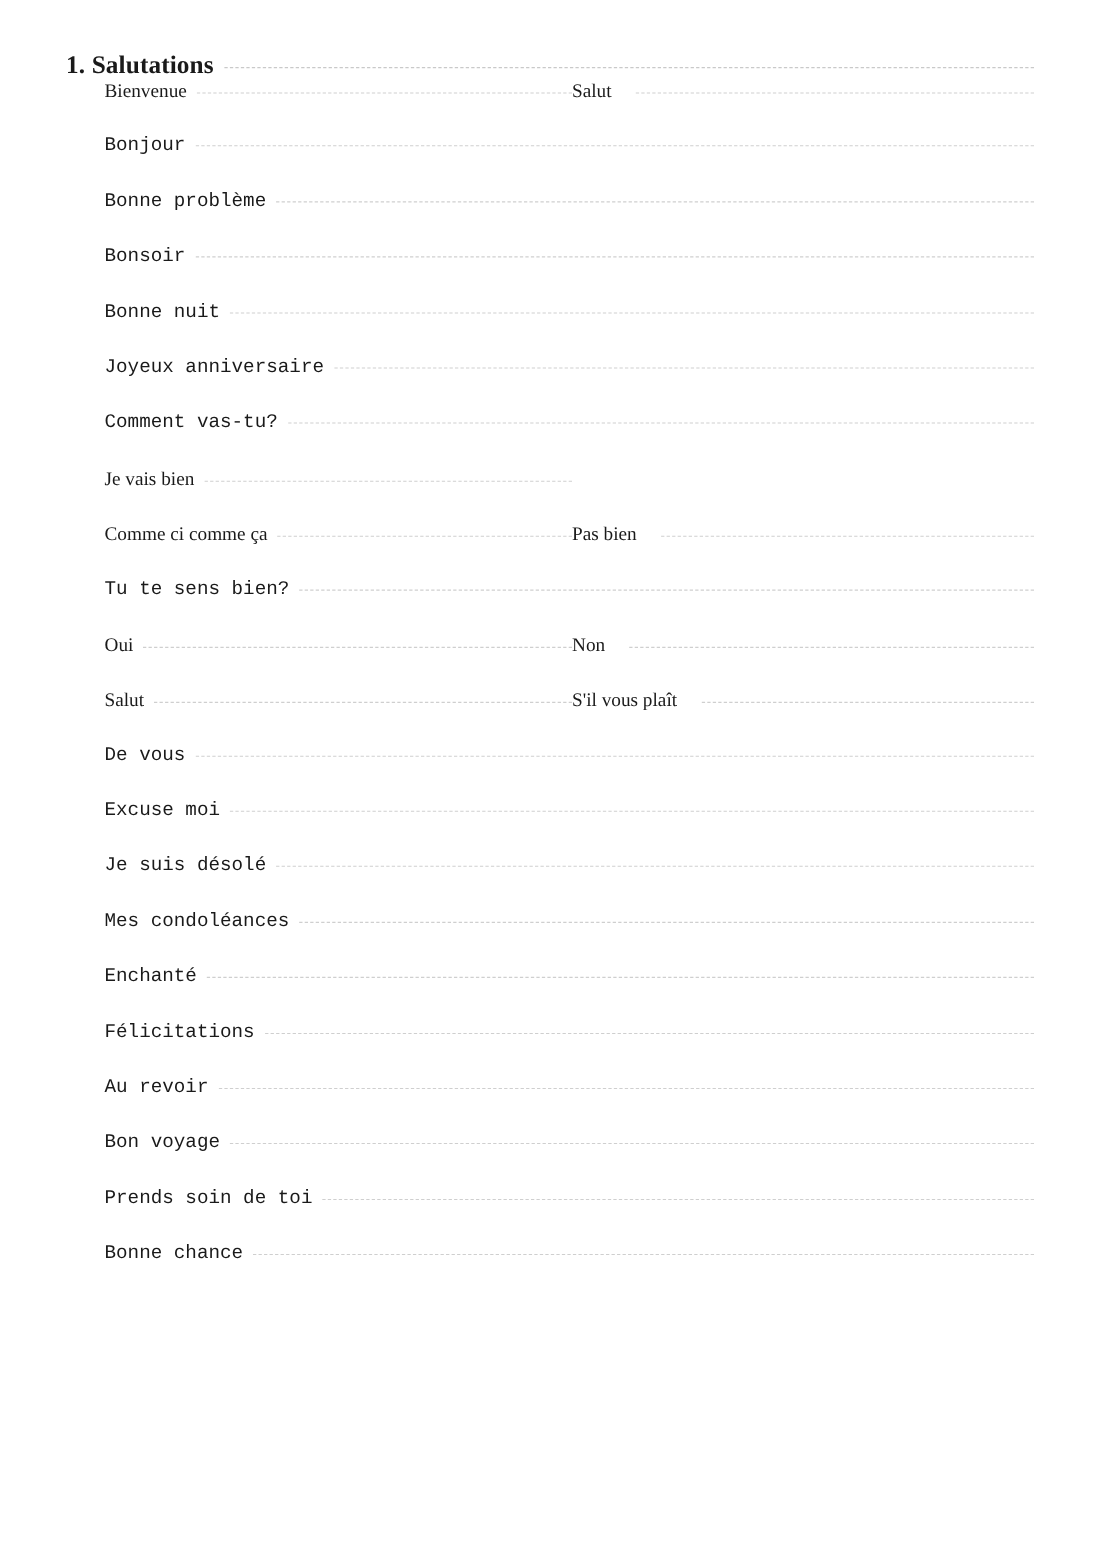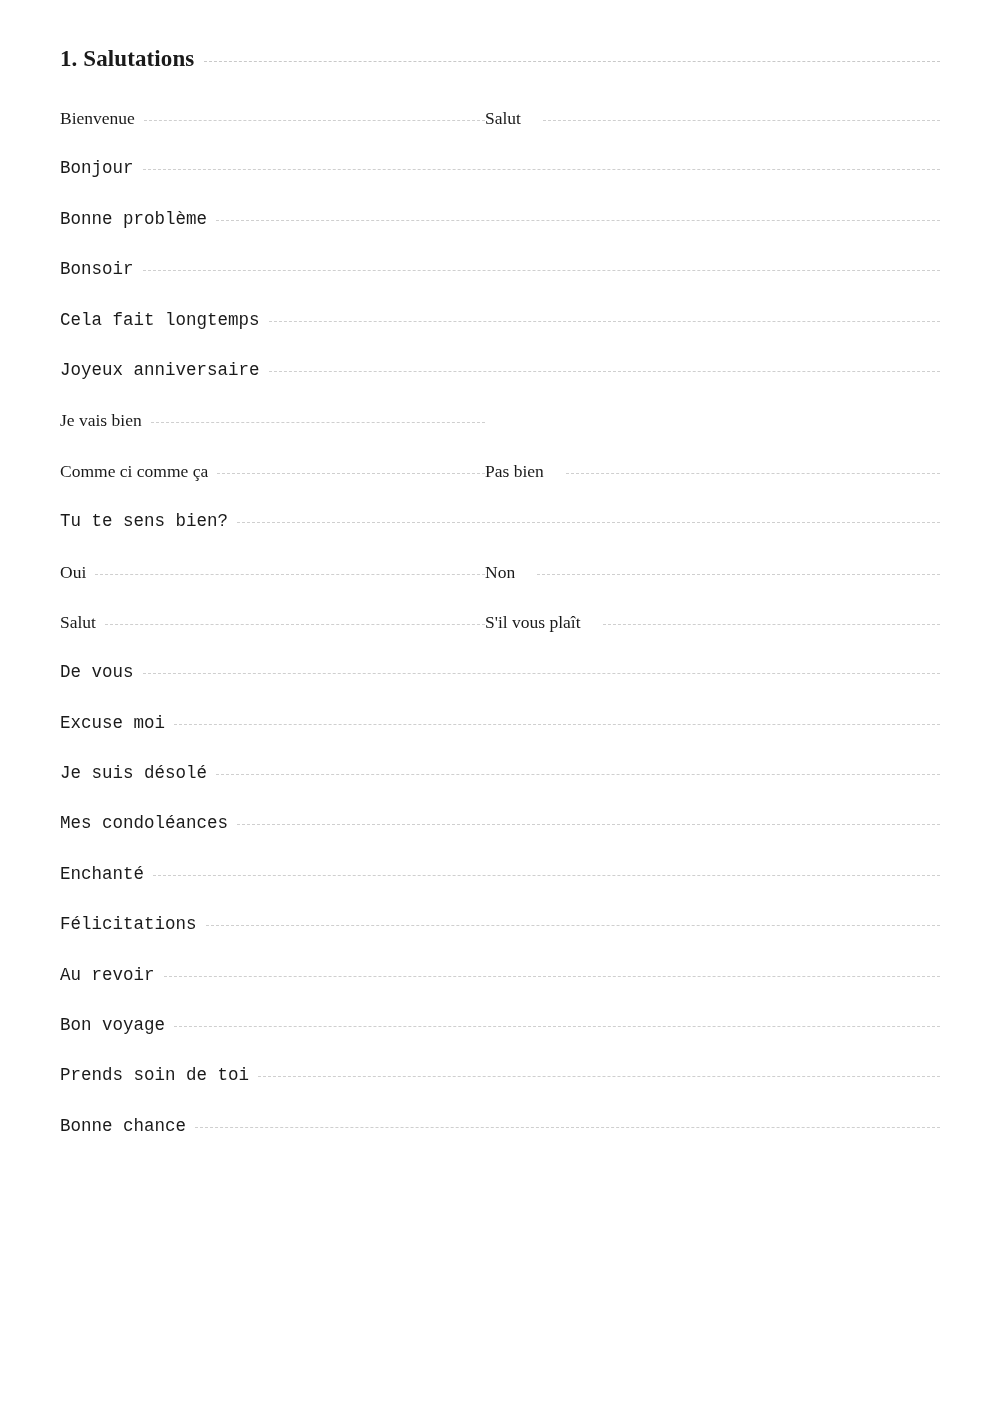"1. Salutations" .section-title-row { margin-bottom: 36px -> none }
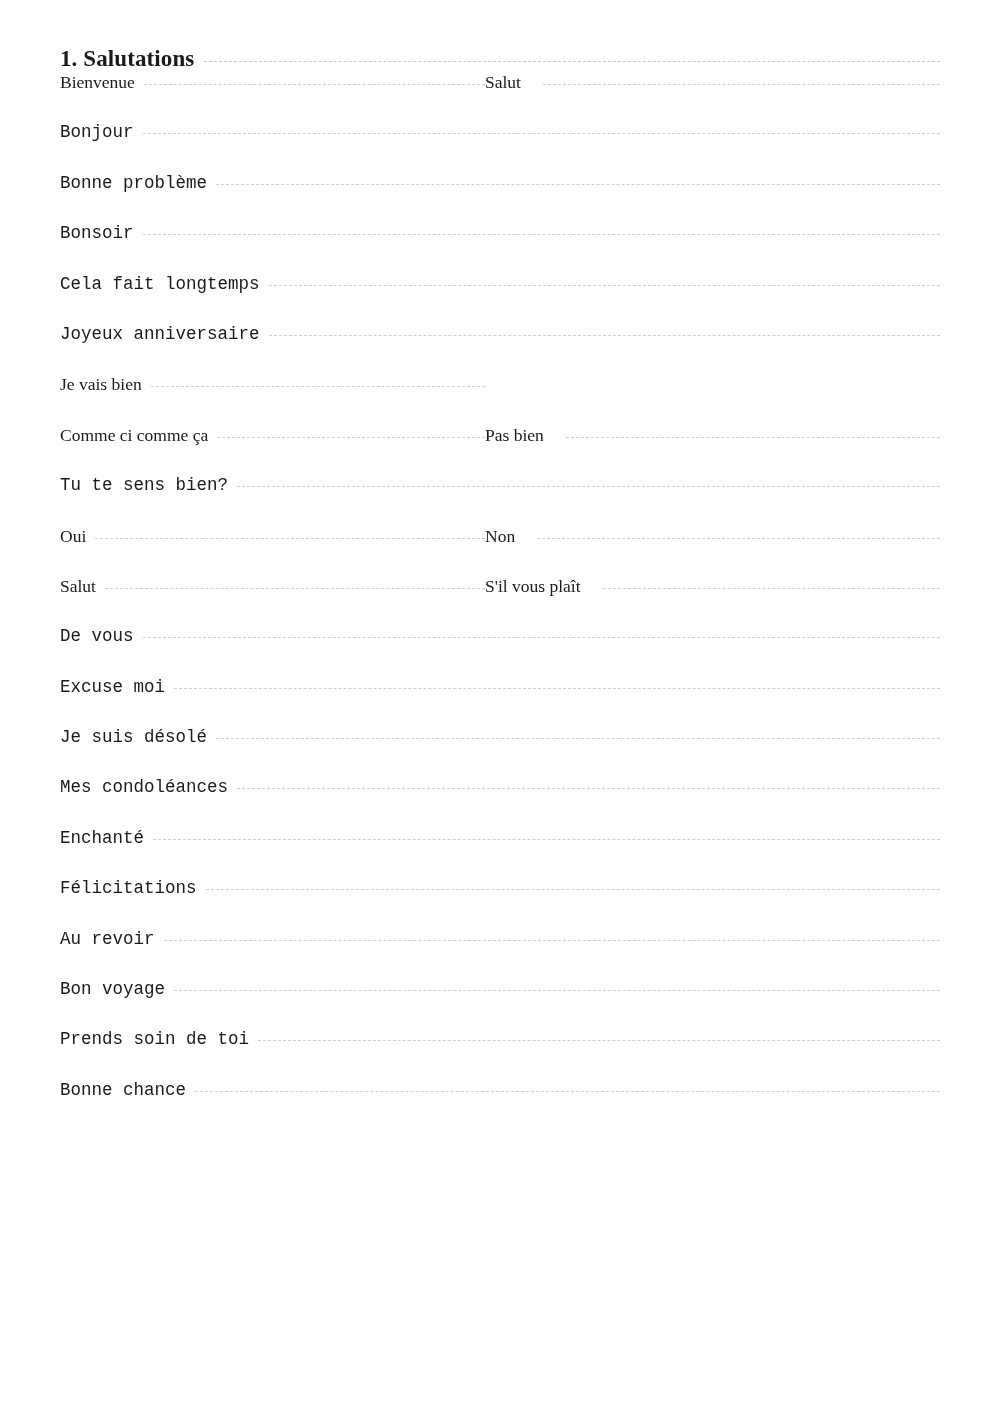"Bienvenue" .entry-row { margin-left: none -> 35px }
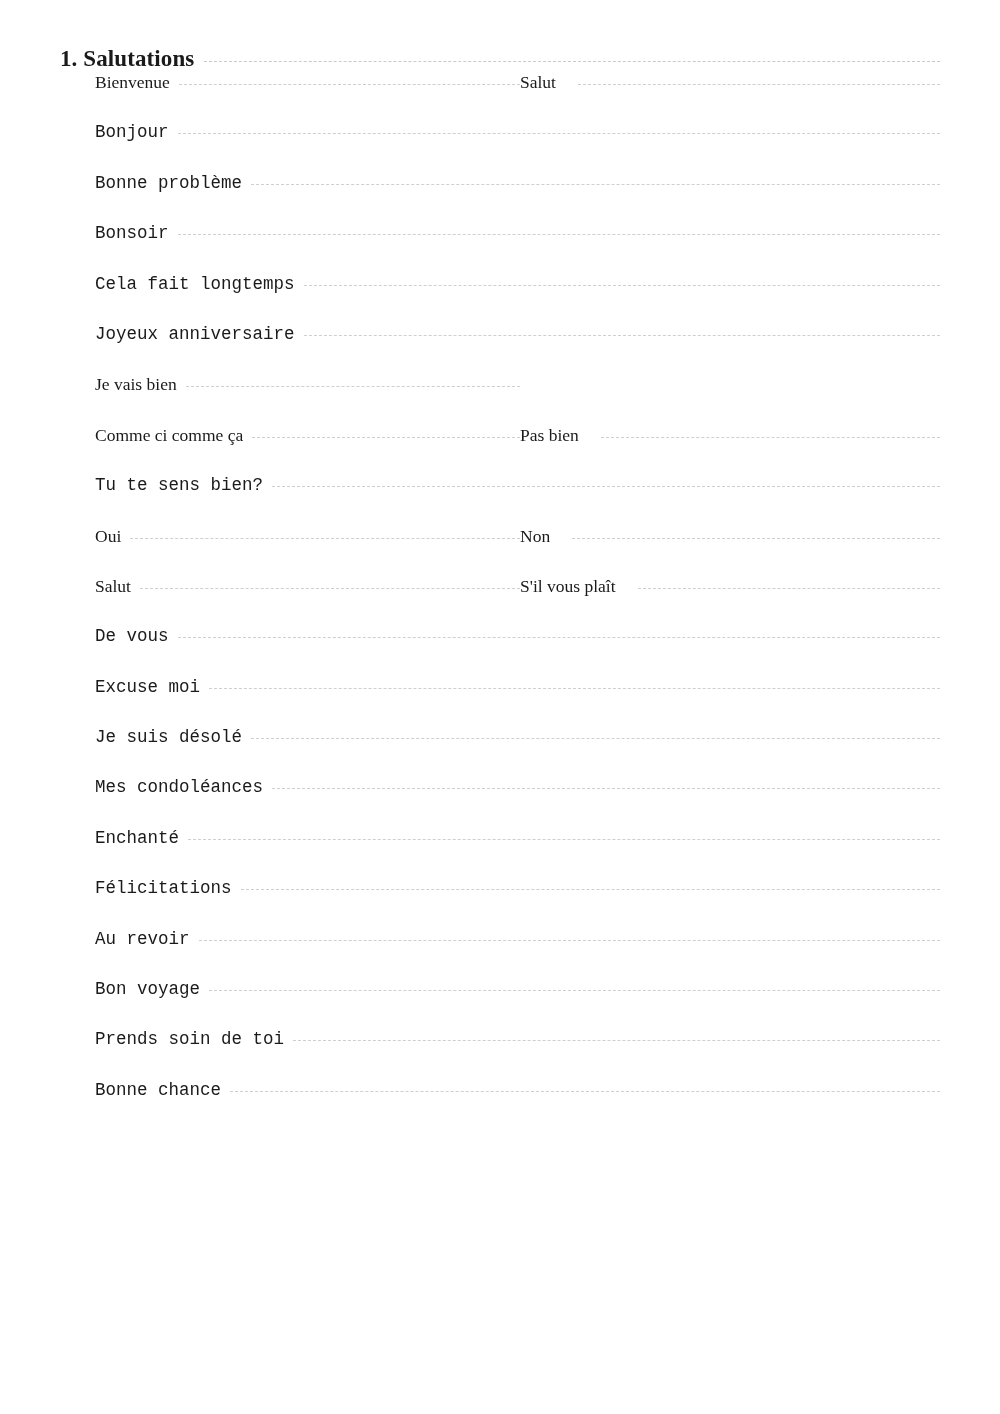"Bonne nuit" div.entry-row { html: none -> <div> <div> <span>Bonne nuit</span> <span></span> </div> </div> }
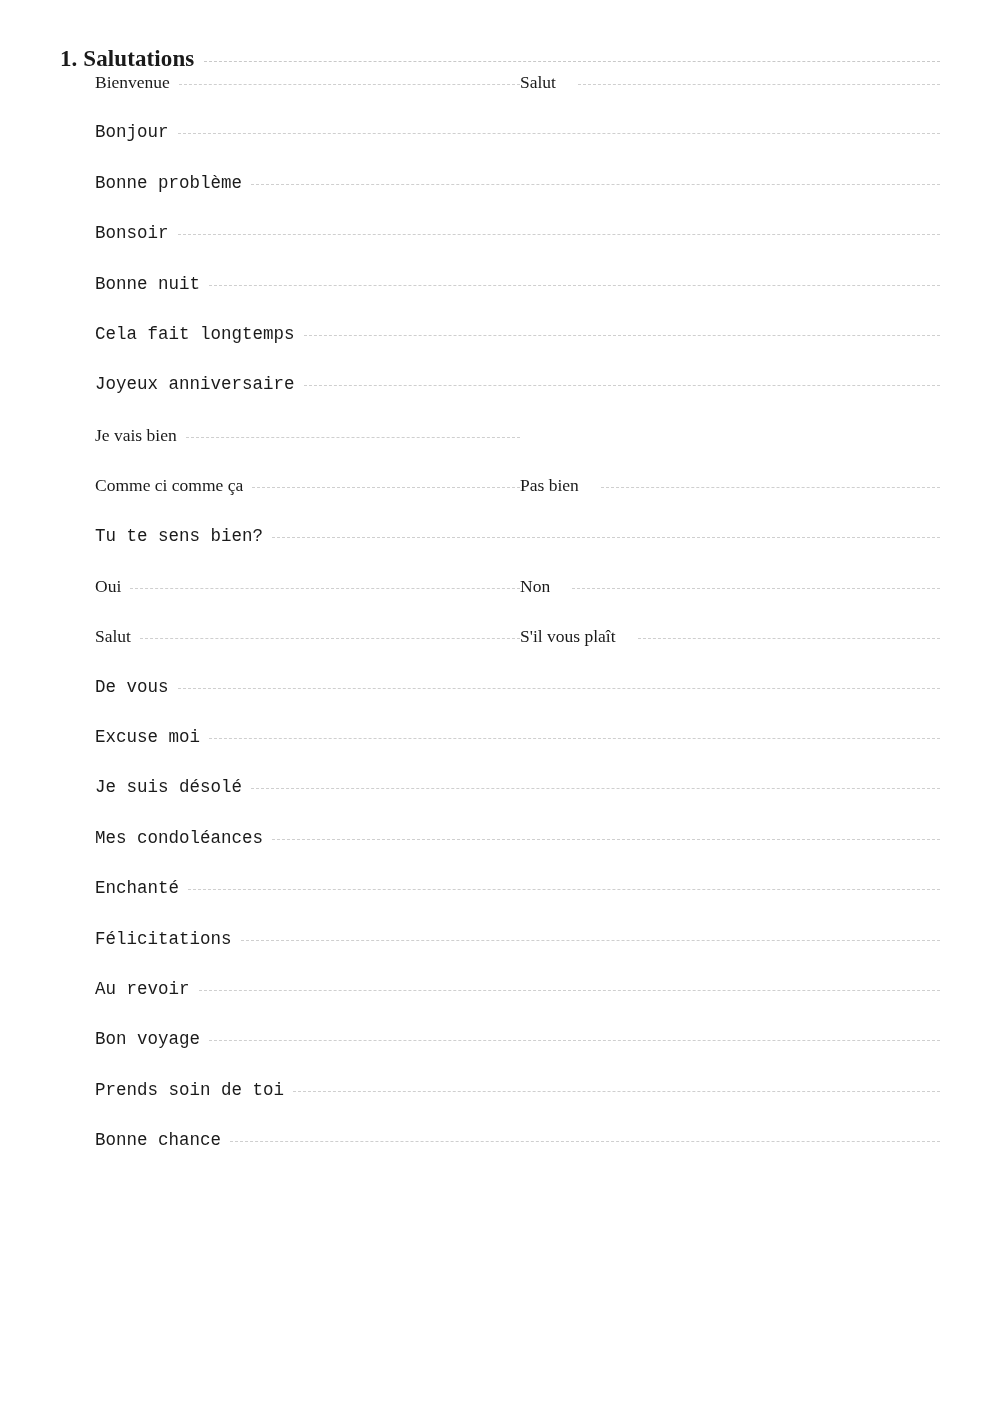"Cela fait longtemps" div.entry-row { html: <div> <div> <span>Cela fait longtemps</span> <span></span> </div> </div> -> none }
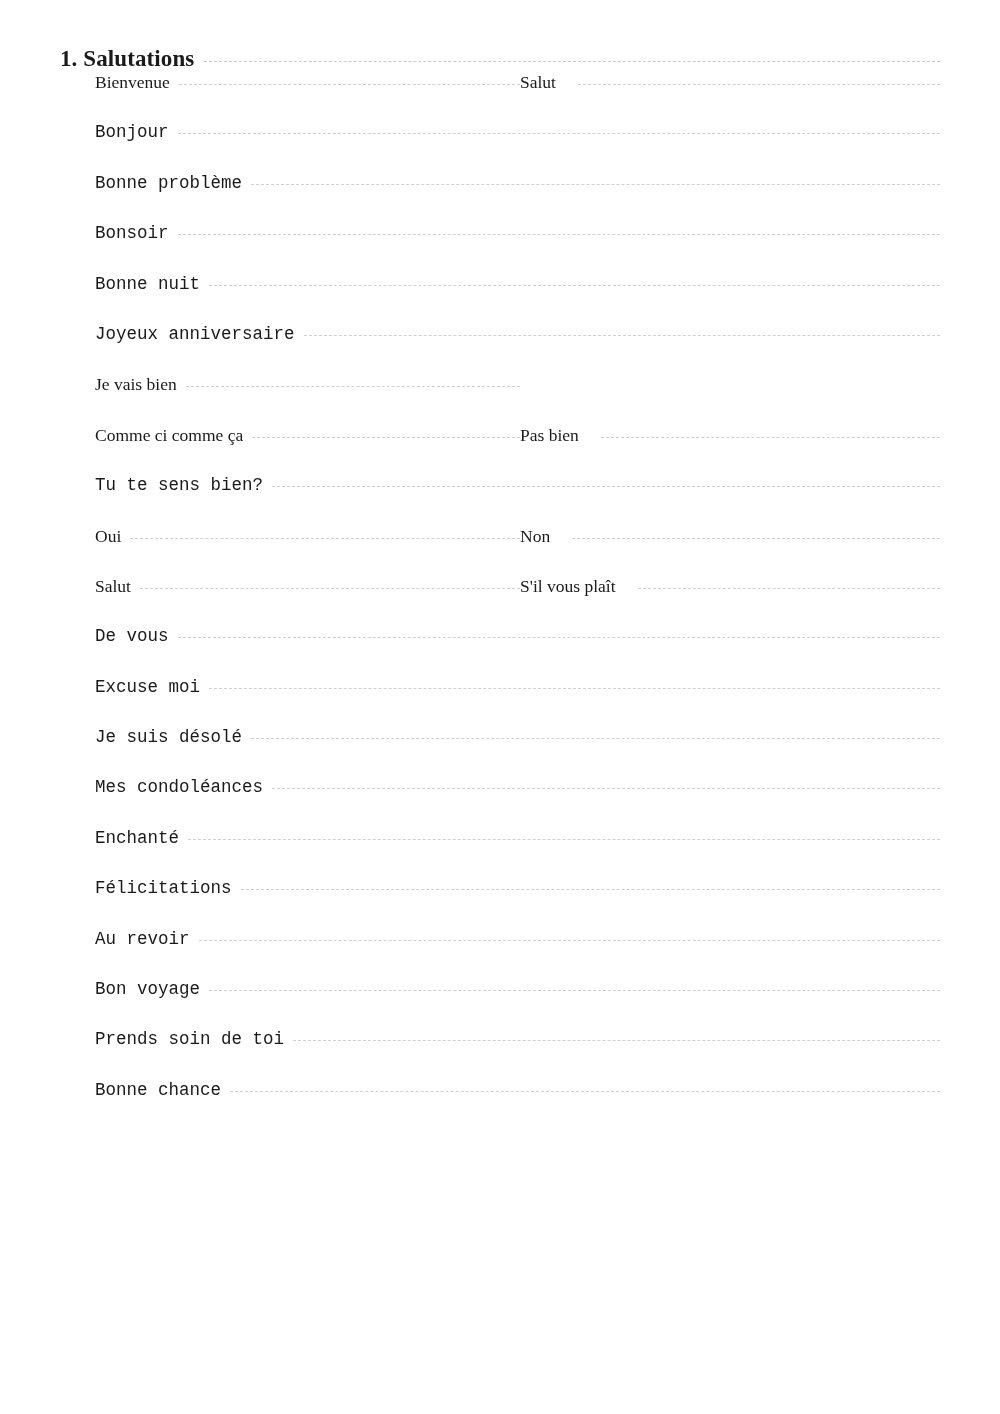"Comment vas-tu?" div.entry-row { html: none -> <div> <div> <span>Comment vas-tu?</span> <span></span> </div> </div> }
